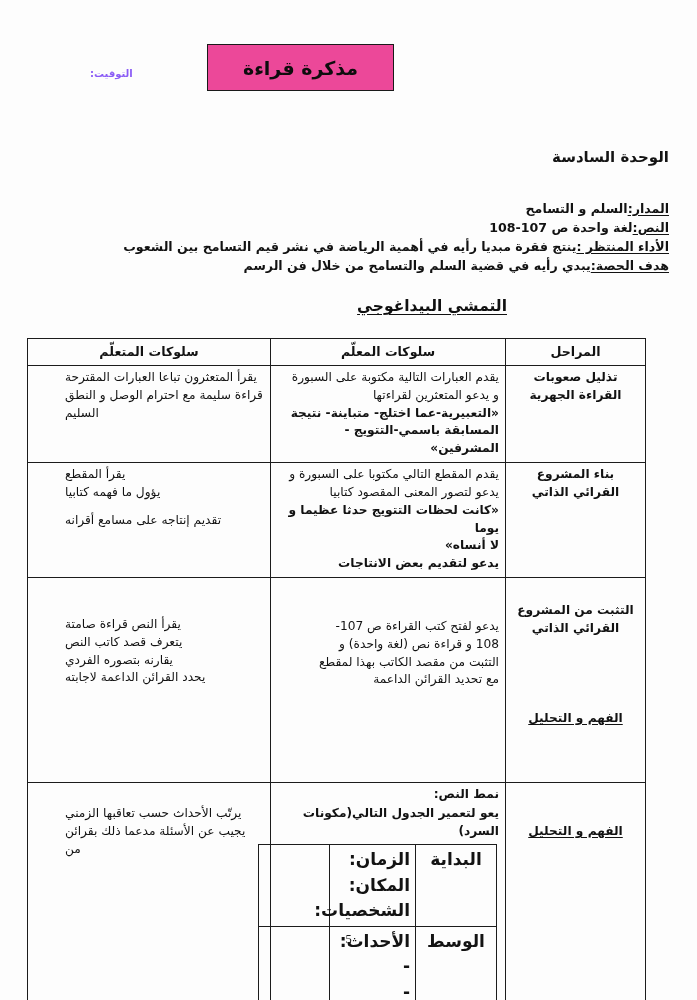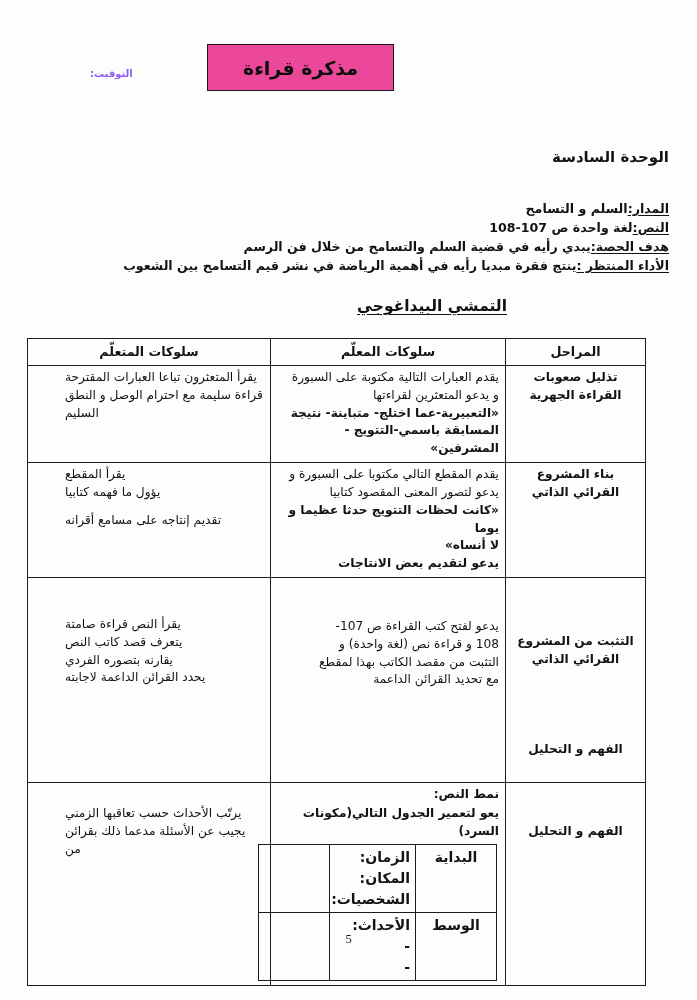"هدف الحصة:يبدي رأيه في قضية" div.meta-line { order: before "الأداء المنتظر :ينتج فقرة مبديا" -> after "الأداء المنتظر :ينتج فقرة مبديا" }
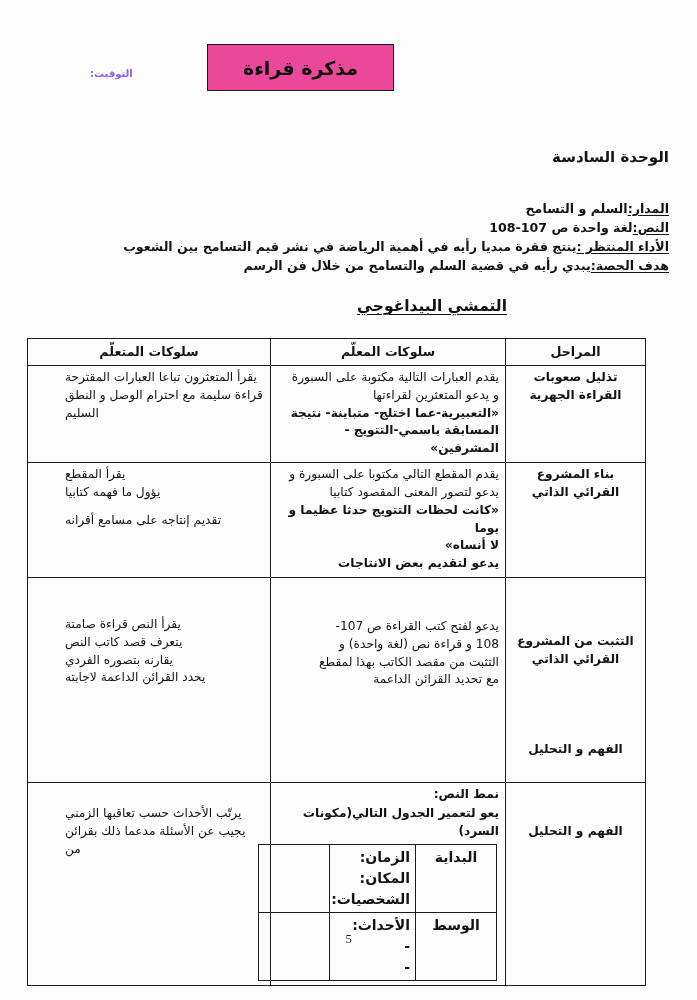"التثبت من المشروع" td.cell-stage { padding-top: 55px -> 24px }
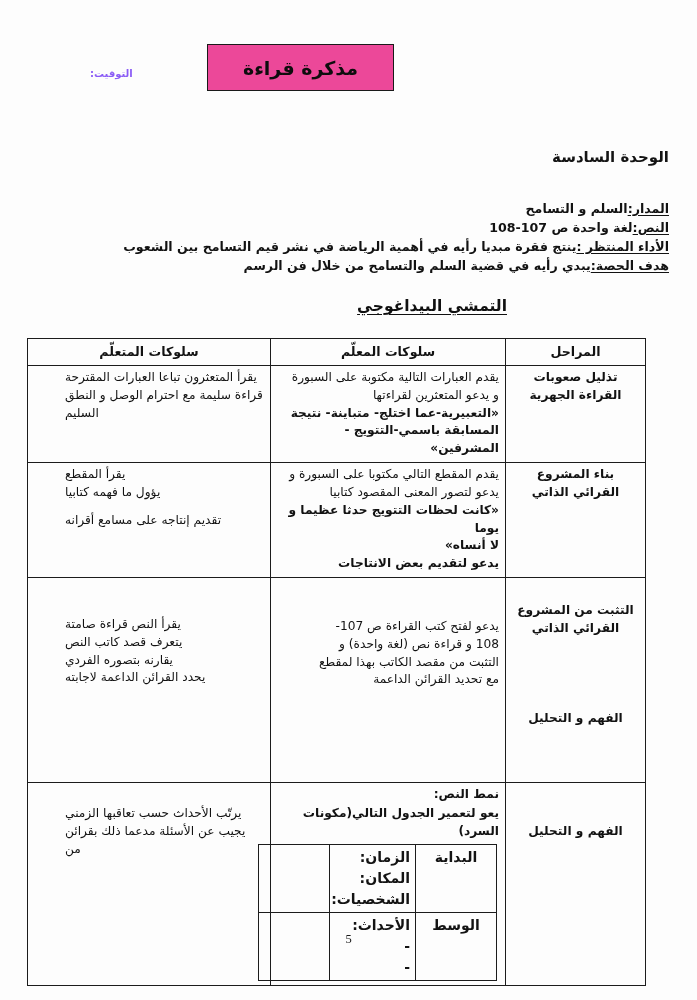"الفهم و التحليل" .stage-underline { text-decoration: none -> underline }
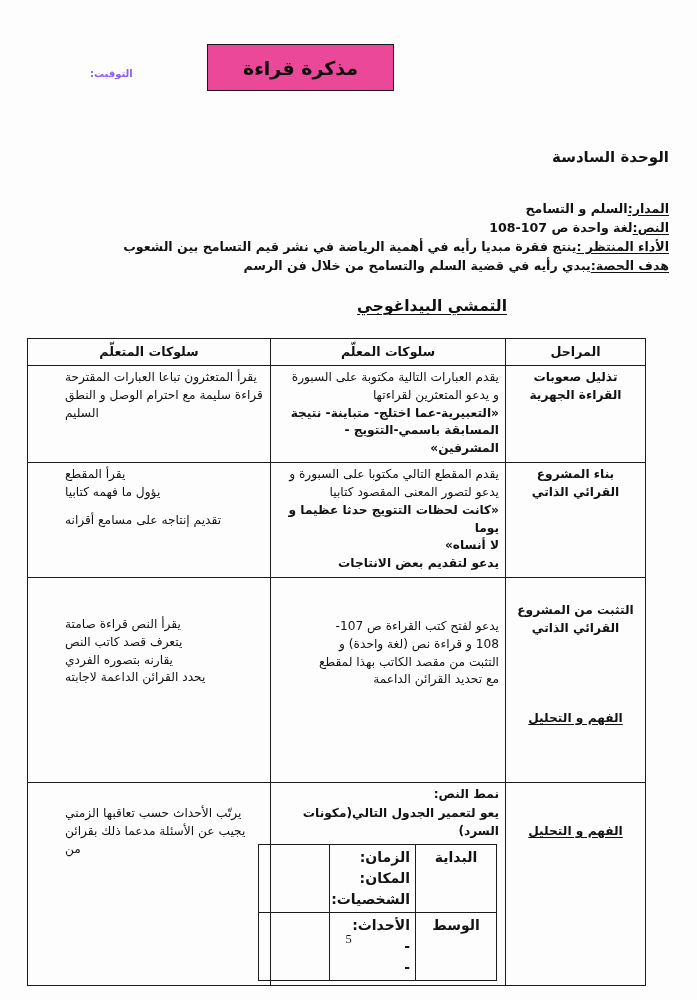"الزمان:" .nested-table td { font-size: 14px -> 17px }
